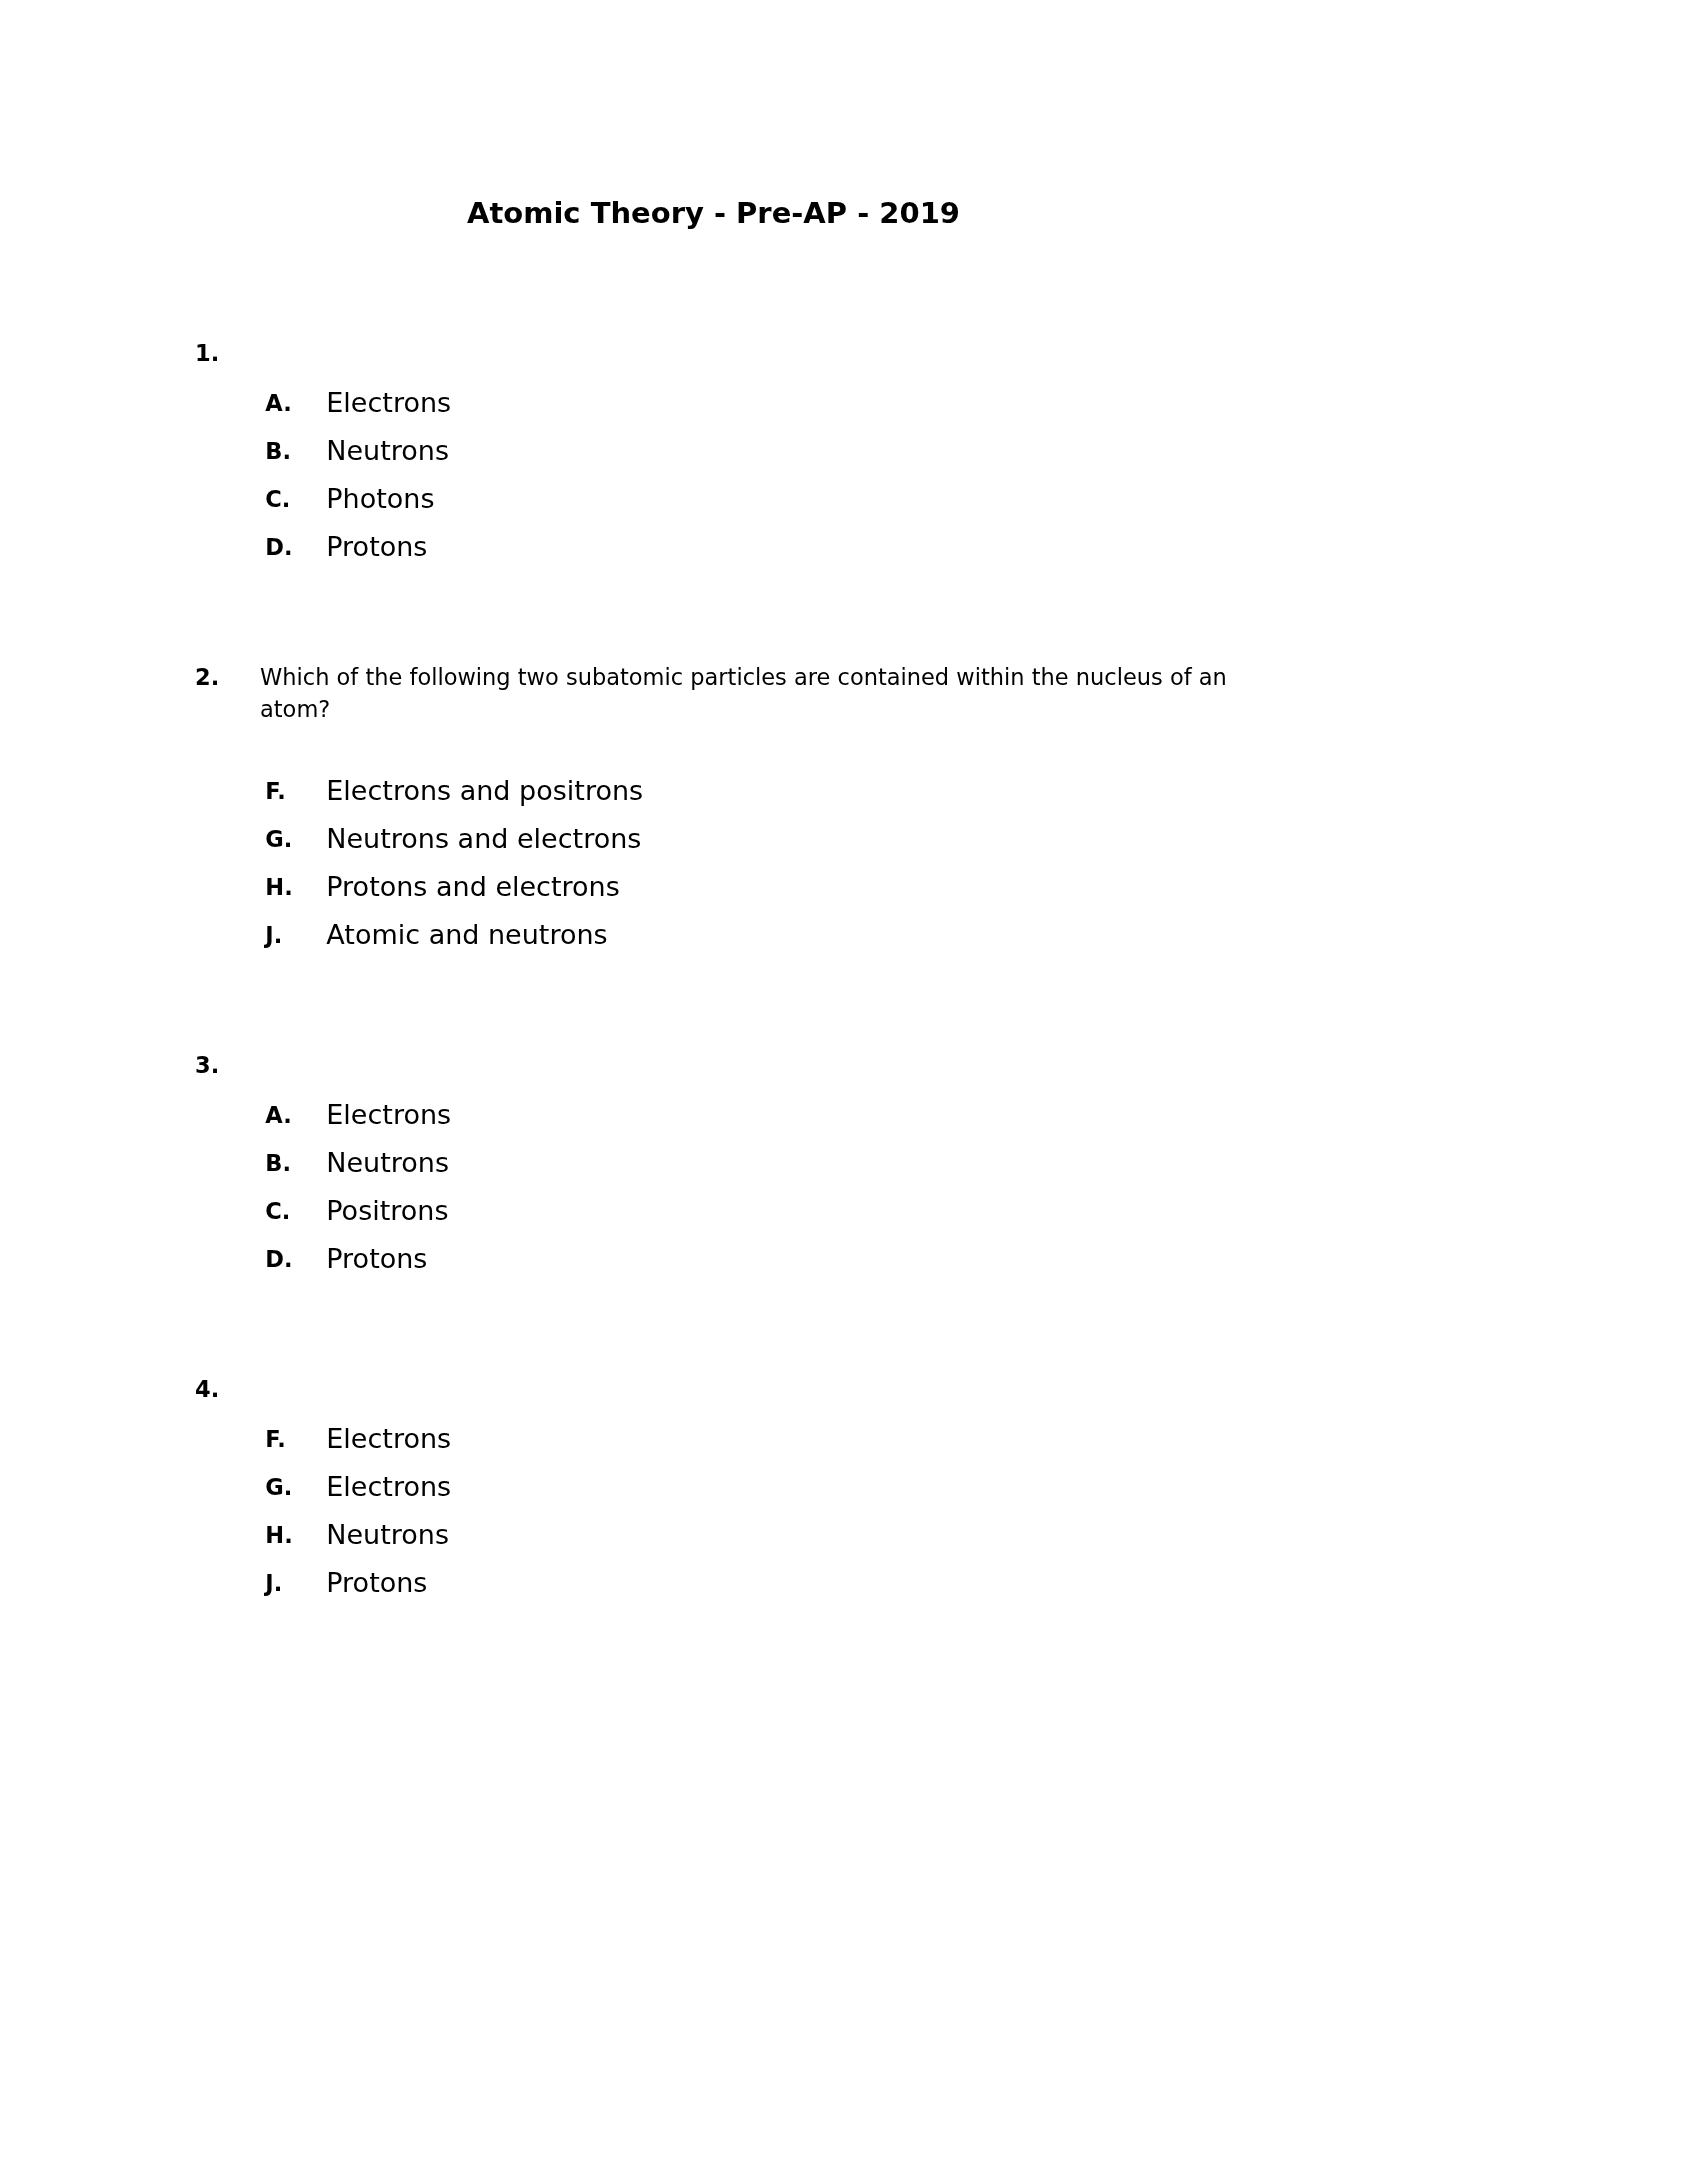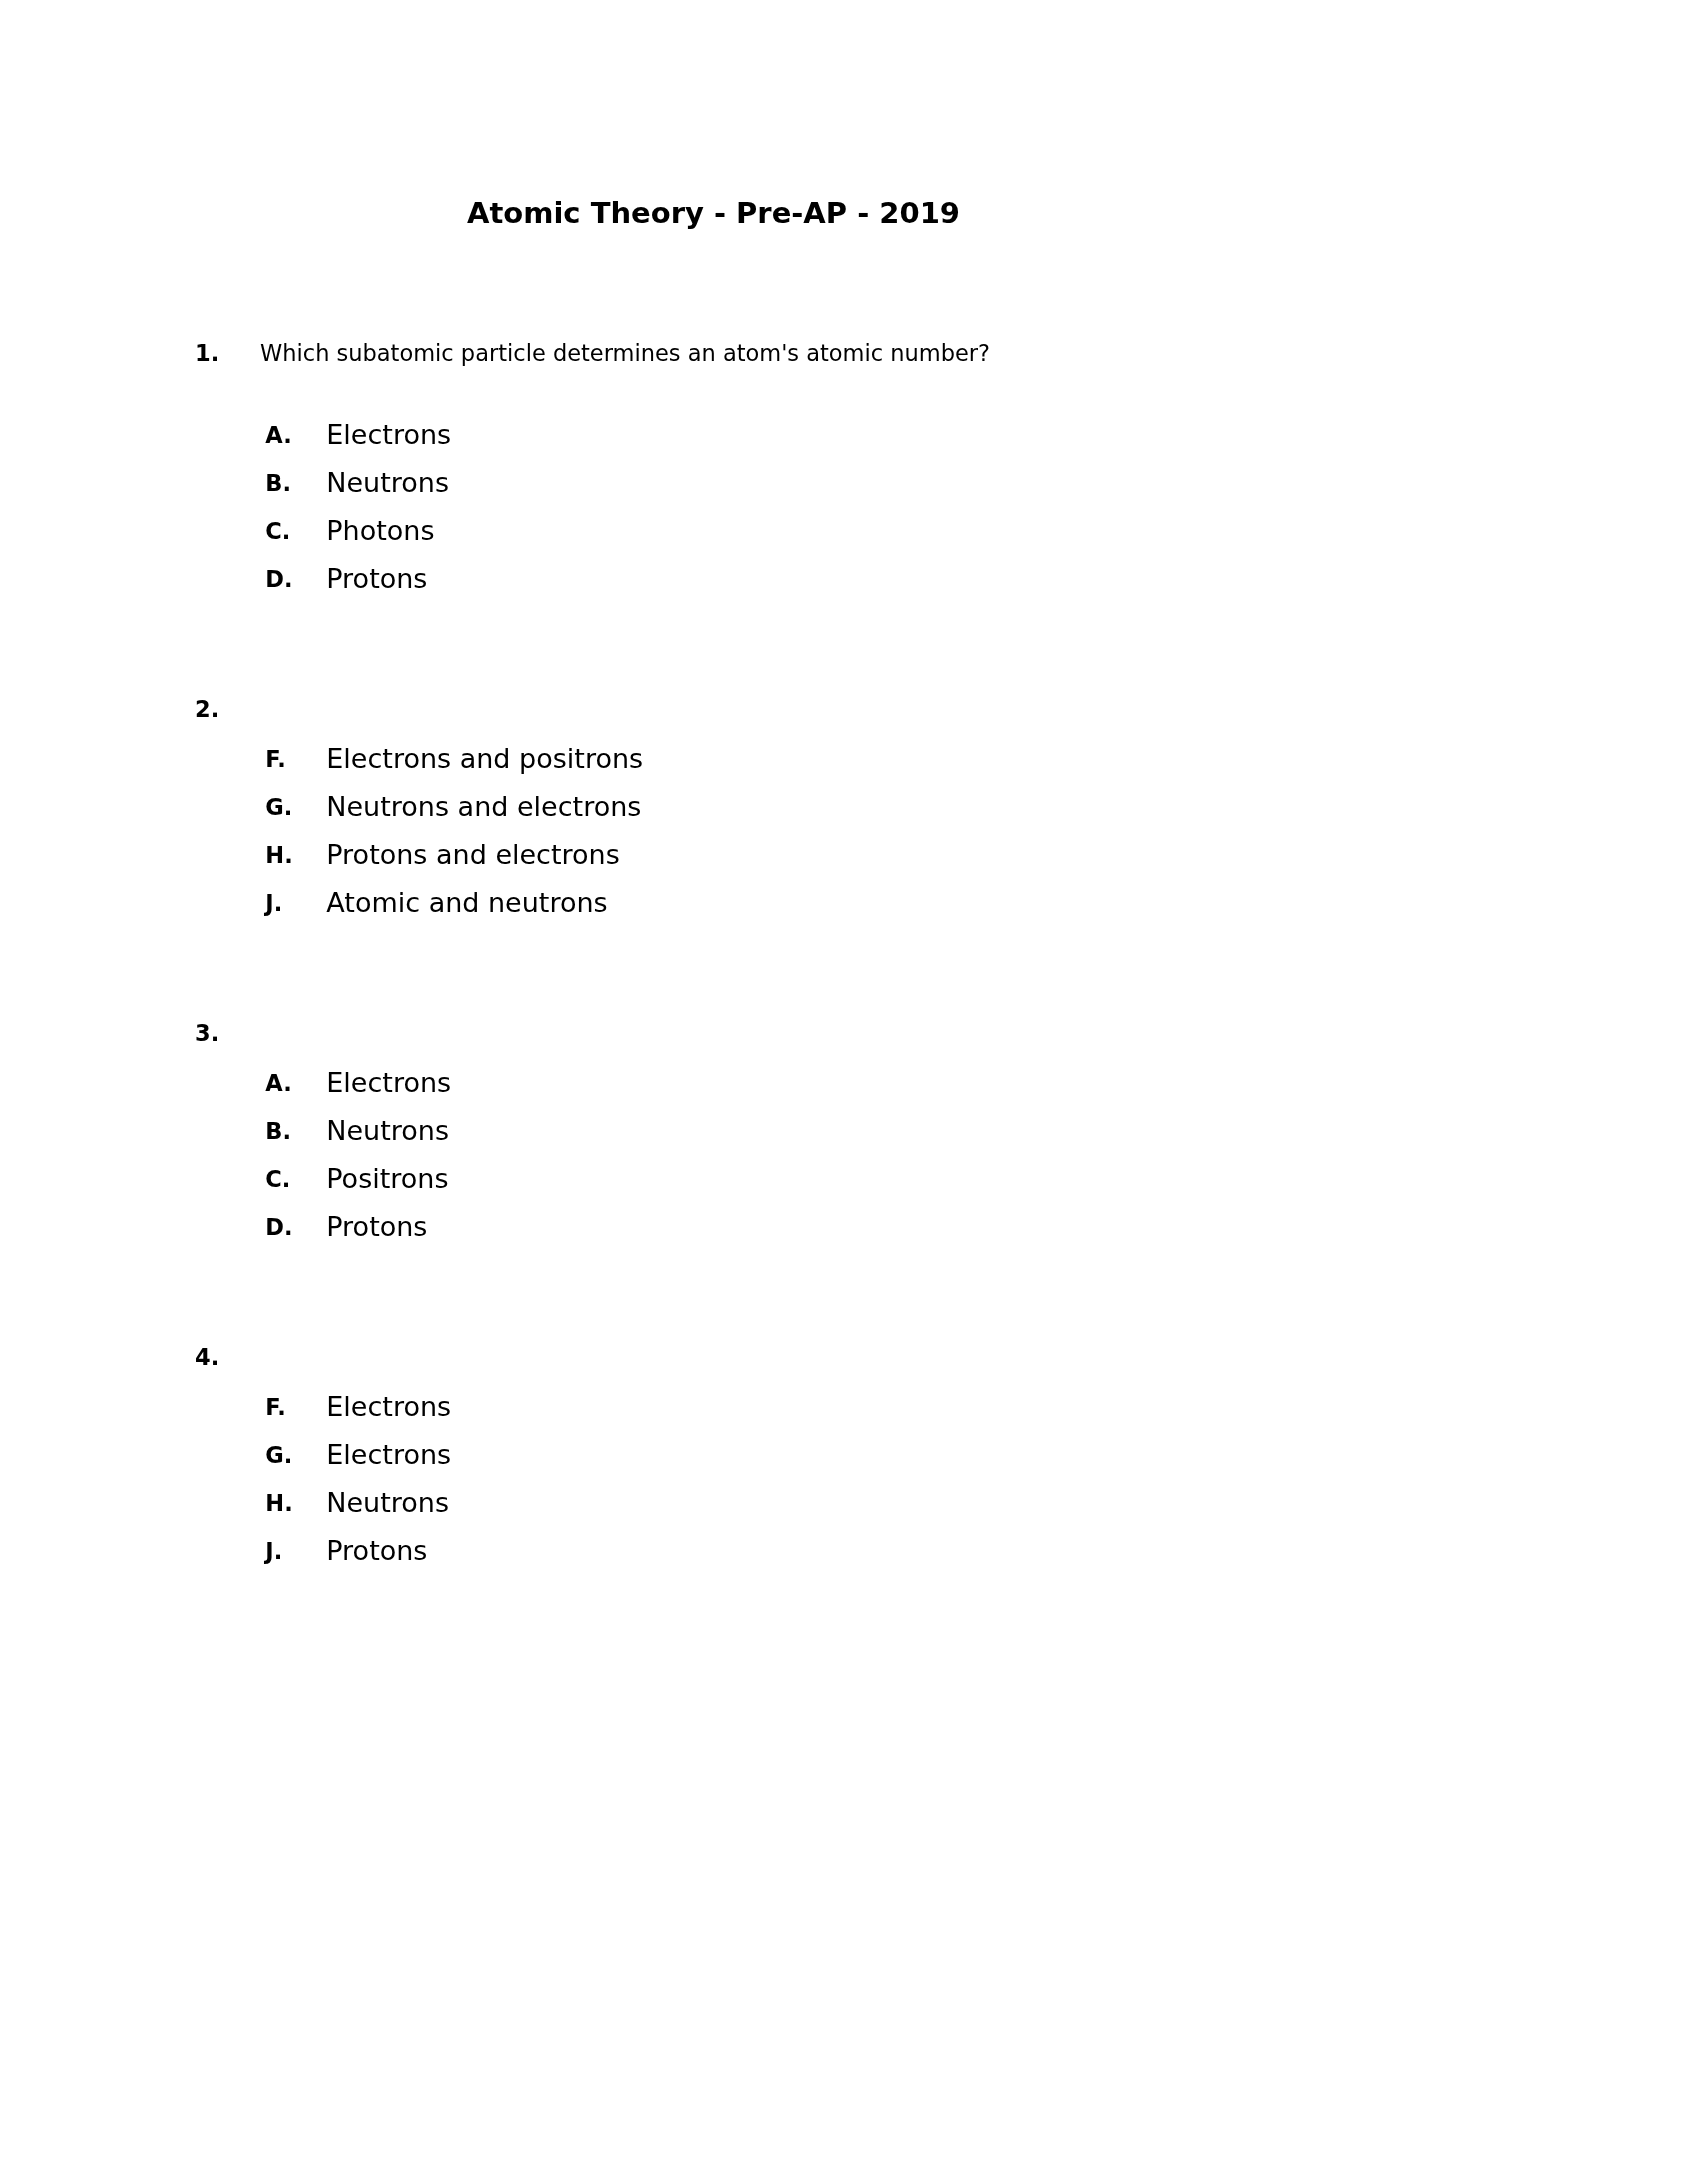"Which subatomic particle determines an" div.qtext { html: <div>Which subatomic particle determines an atom's atomic number?</div> -> none }
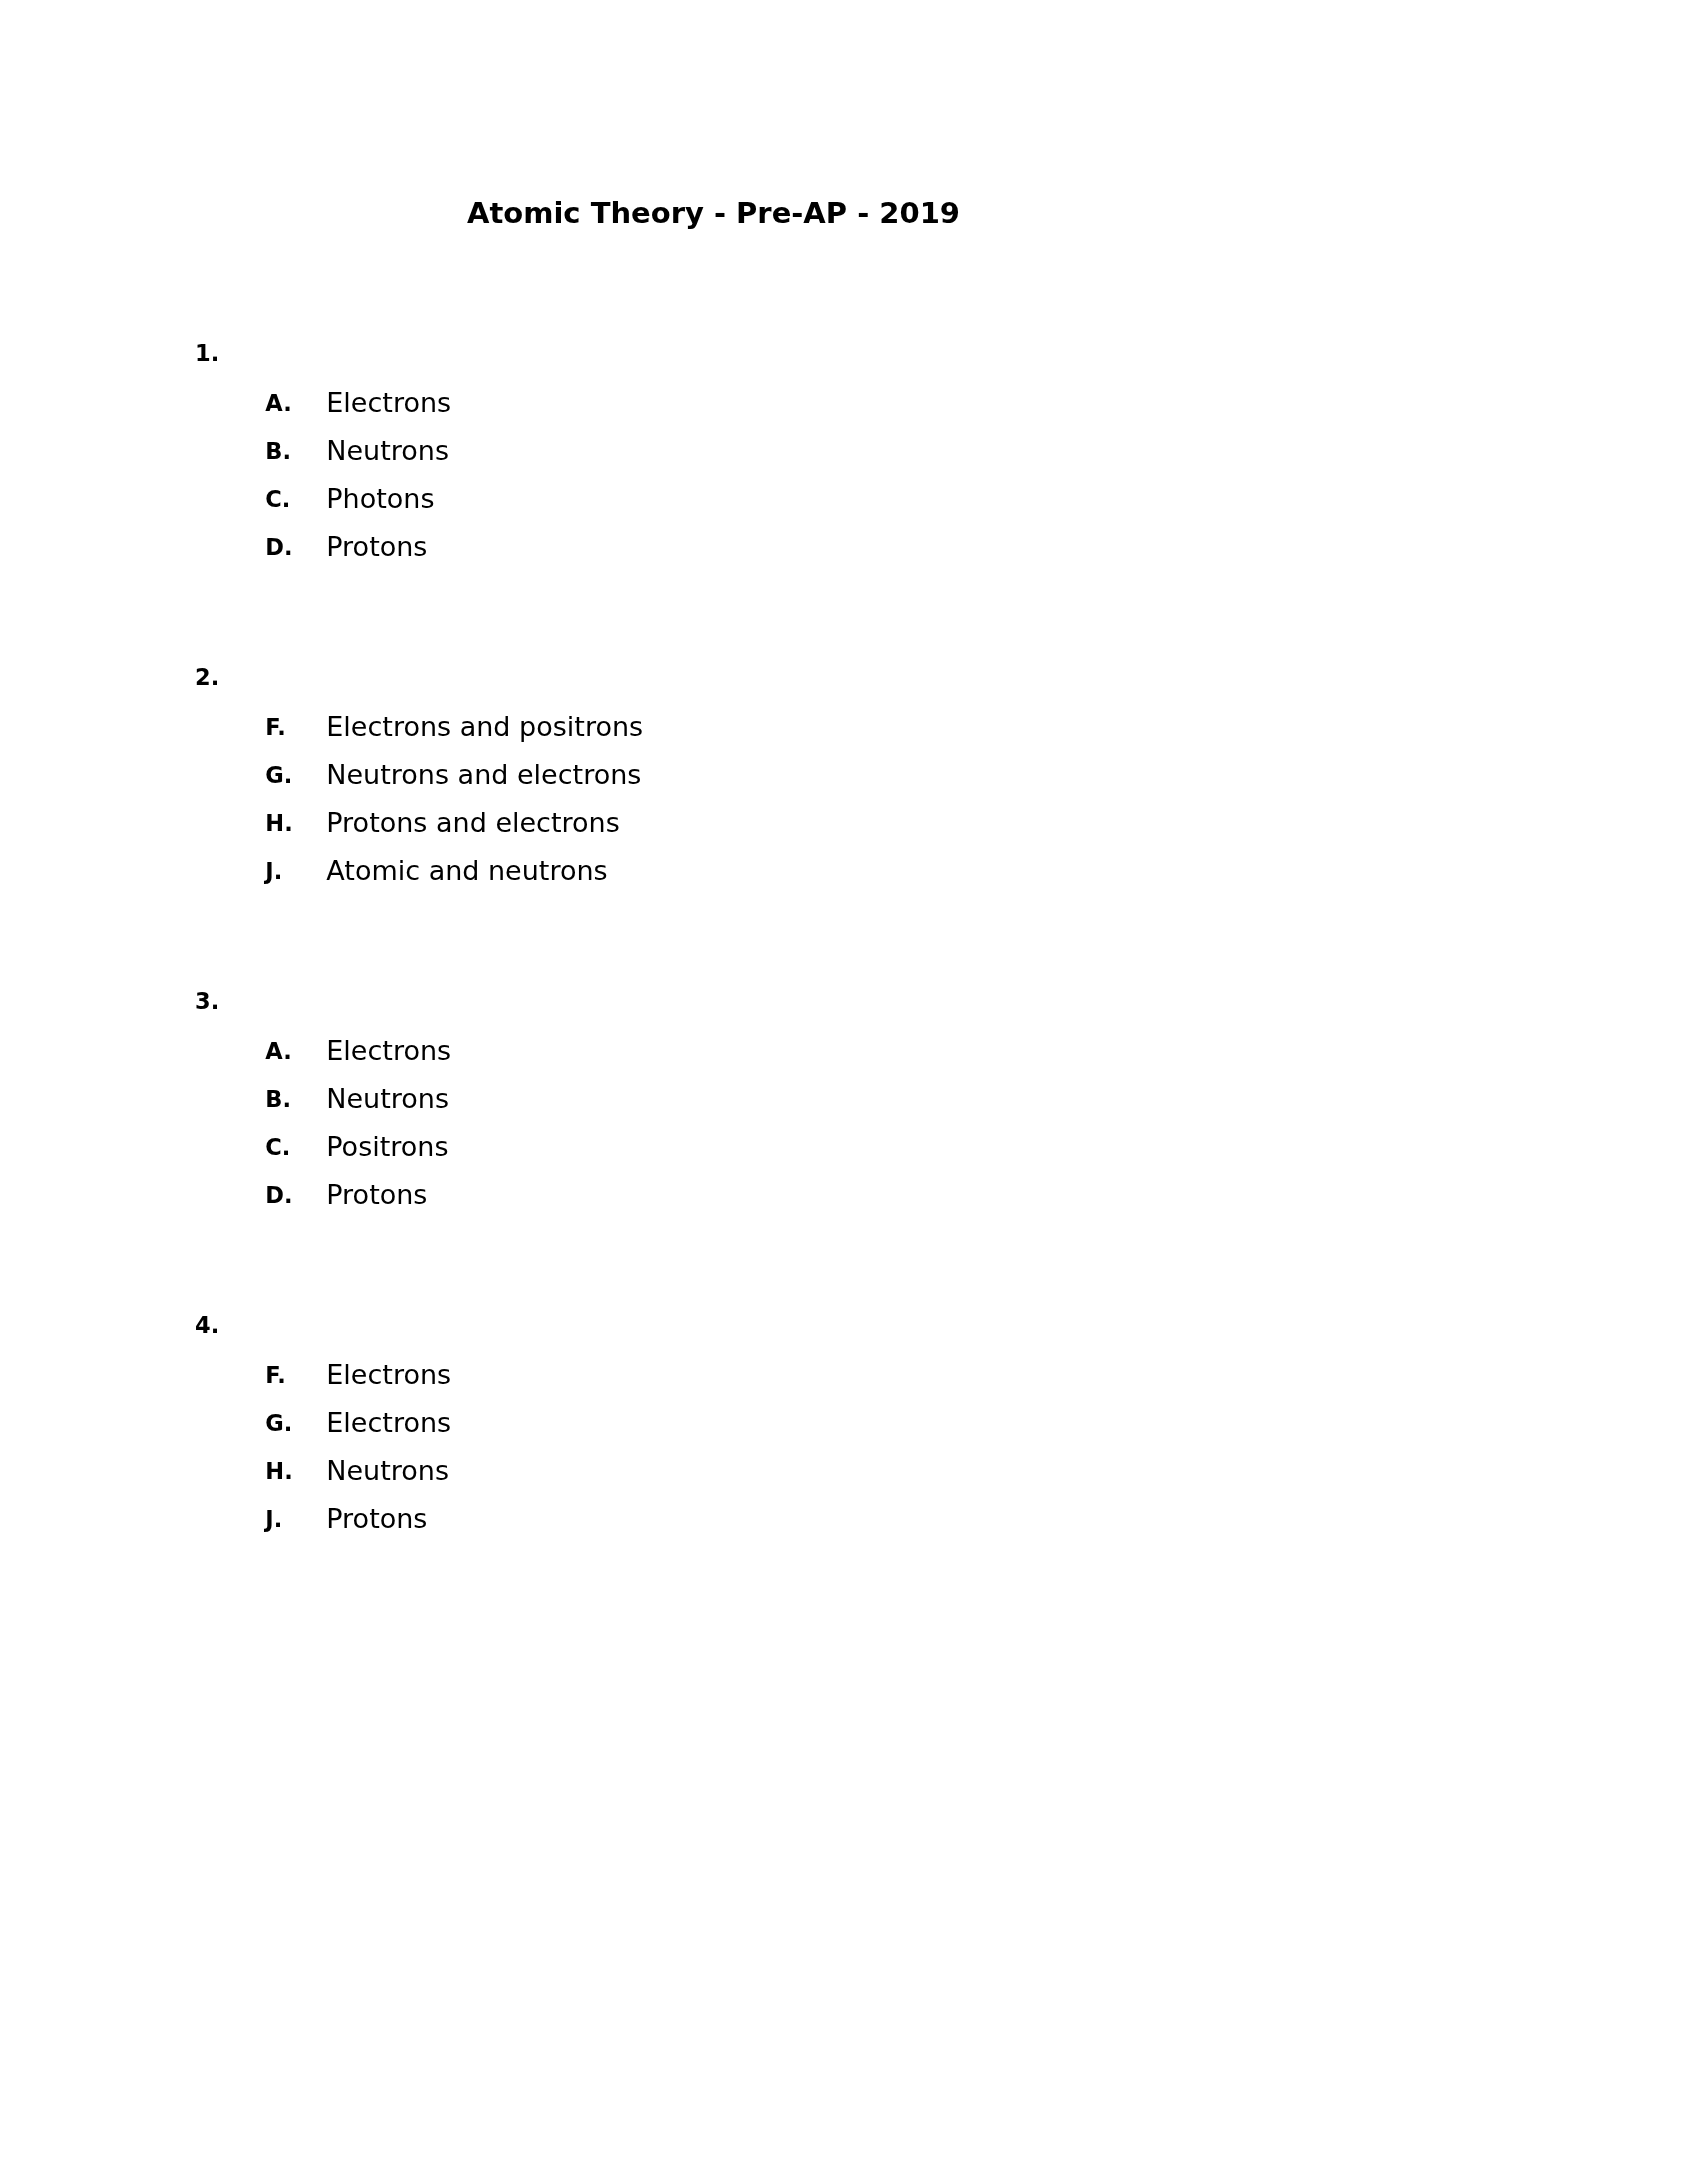"Which of the following two" div.qtext { html: none -> <div>Which of the following two subatomic particles are contained within the nucleus of an atom?</div> }
